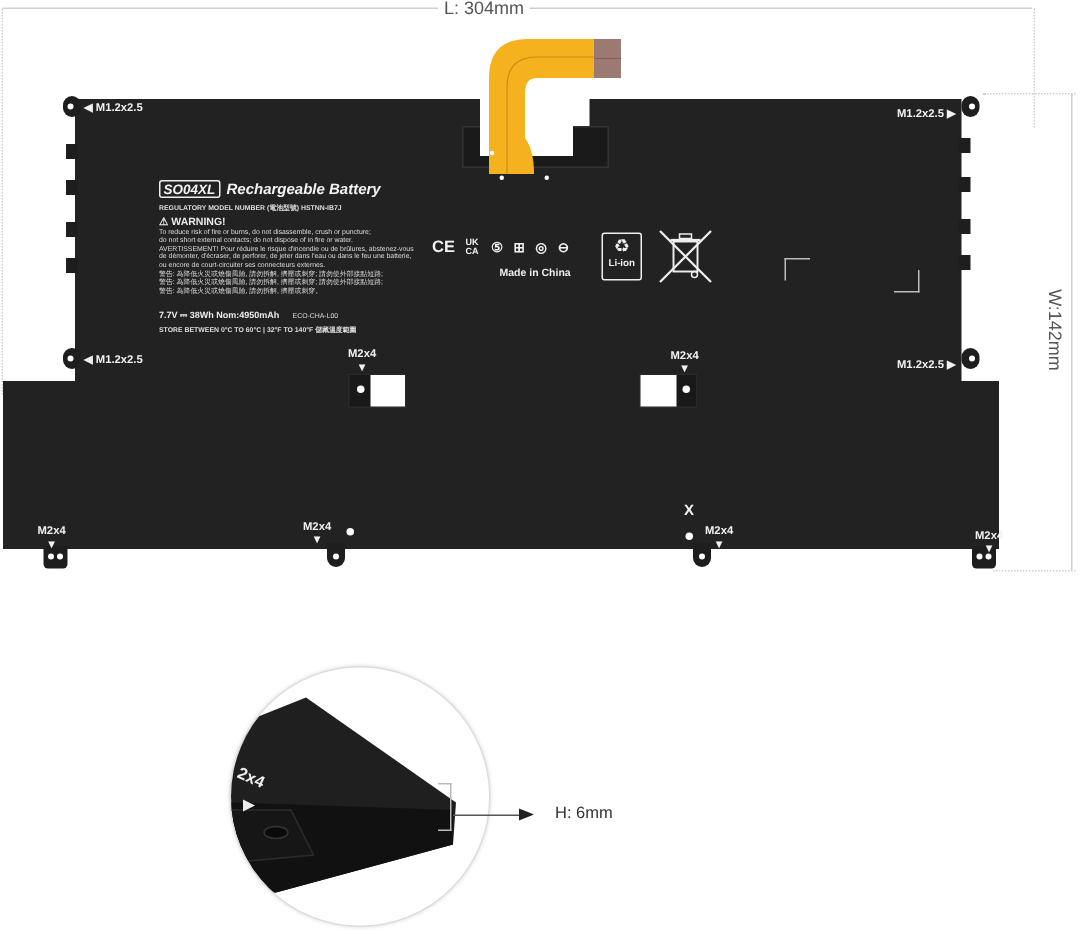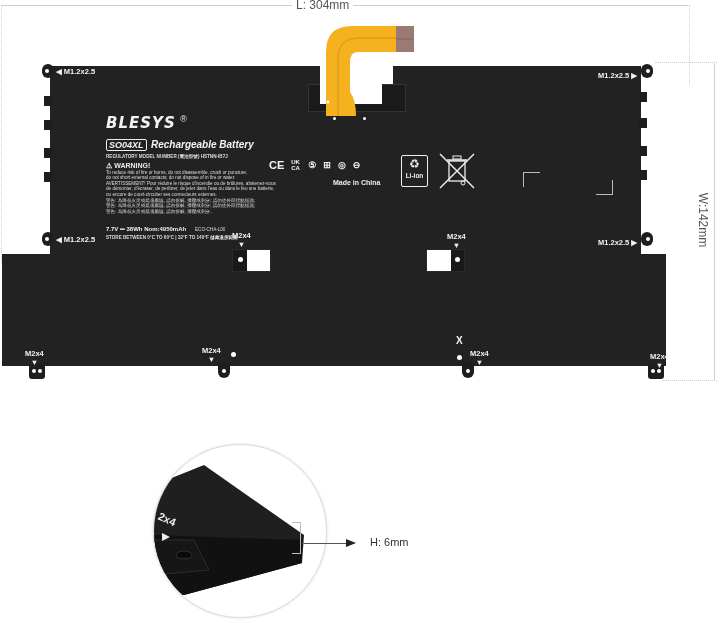"BLESYS ®" div { html: <div><span>BLESYS</span> <span>®</span></div> -> none }
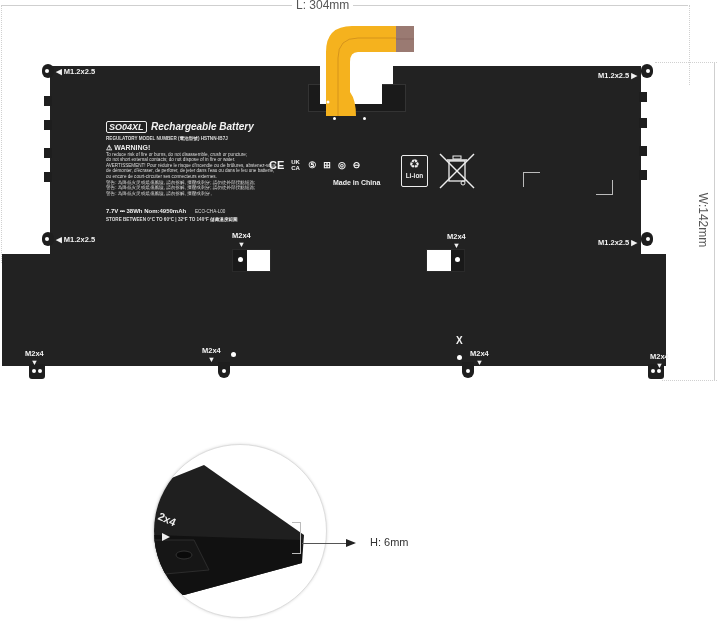"CE" div.abs { left: 269px -> 288px }
